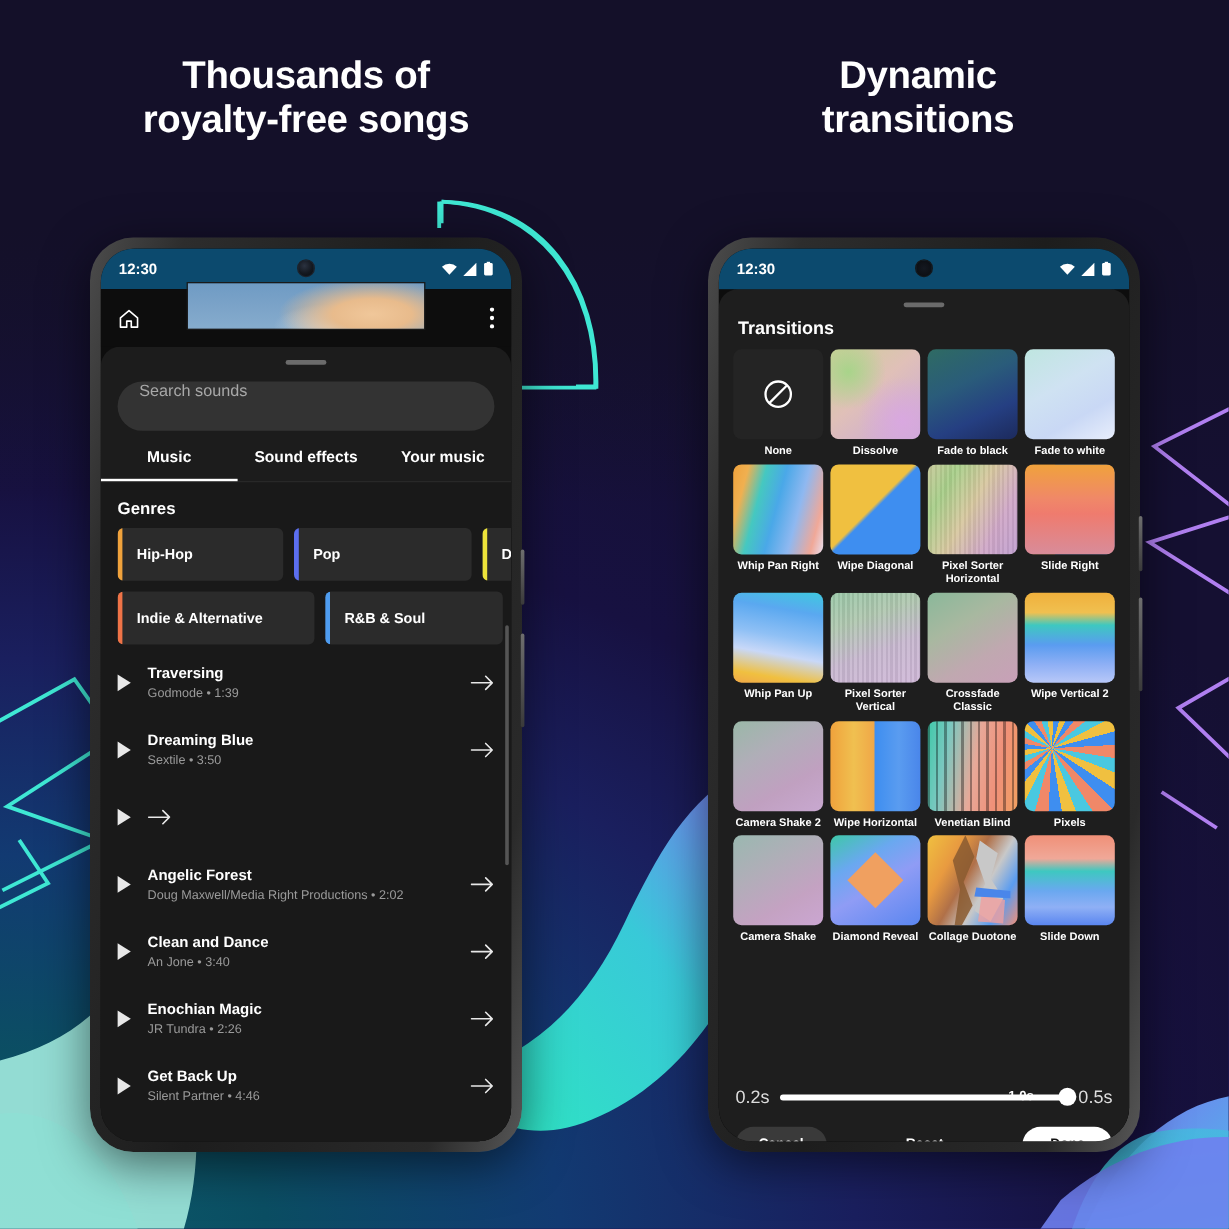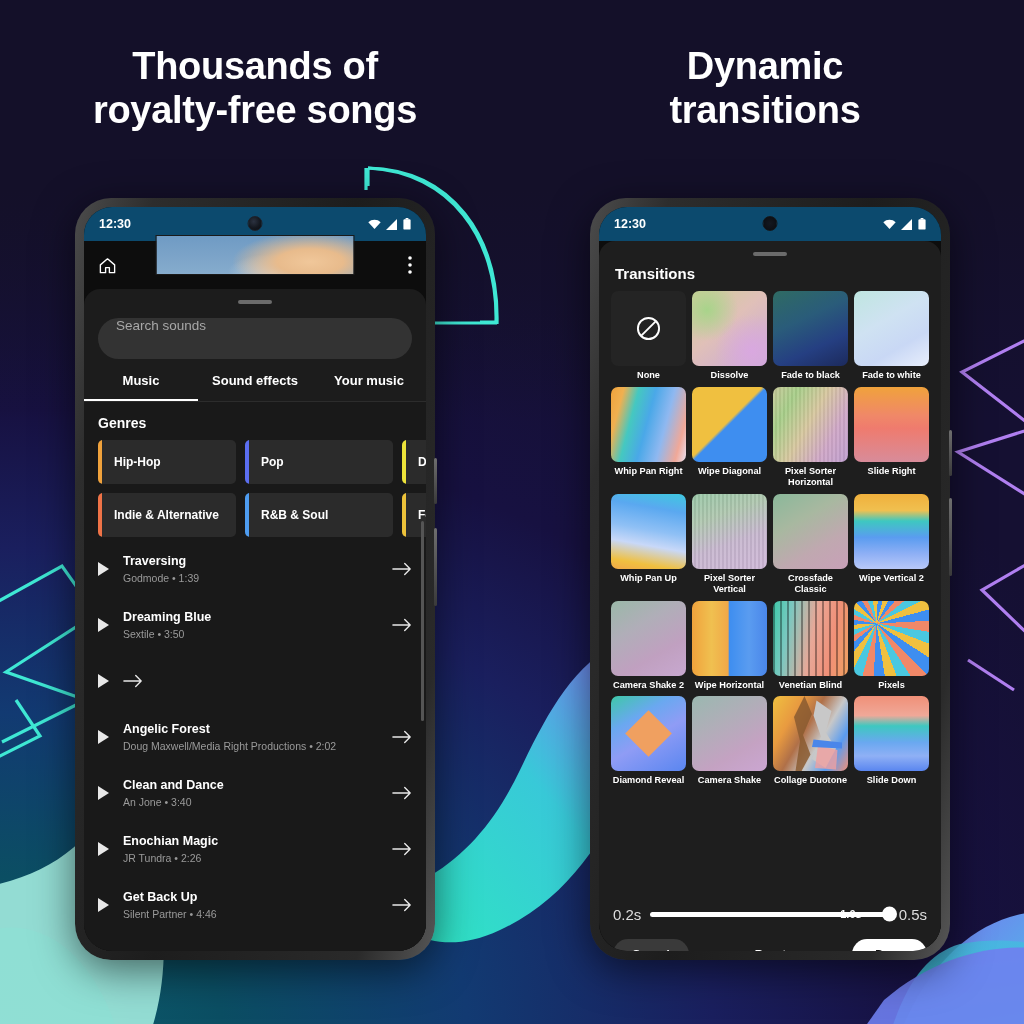"Thousands of" .headline { font-size: 38px -> 32px }
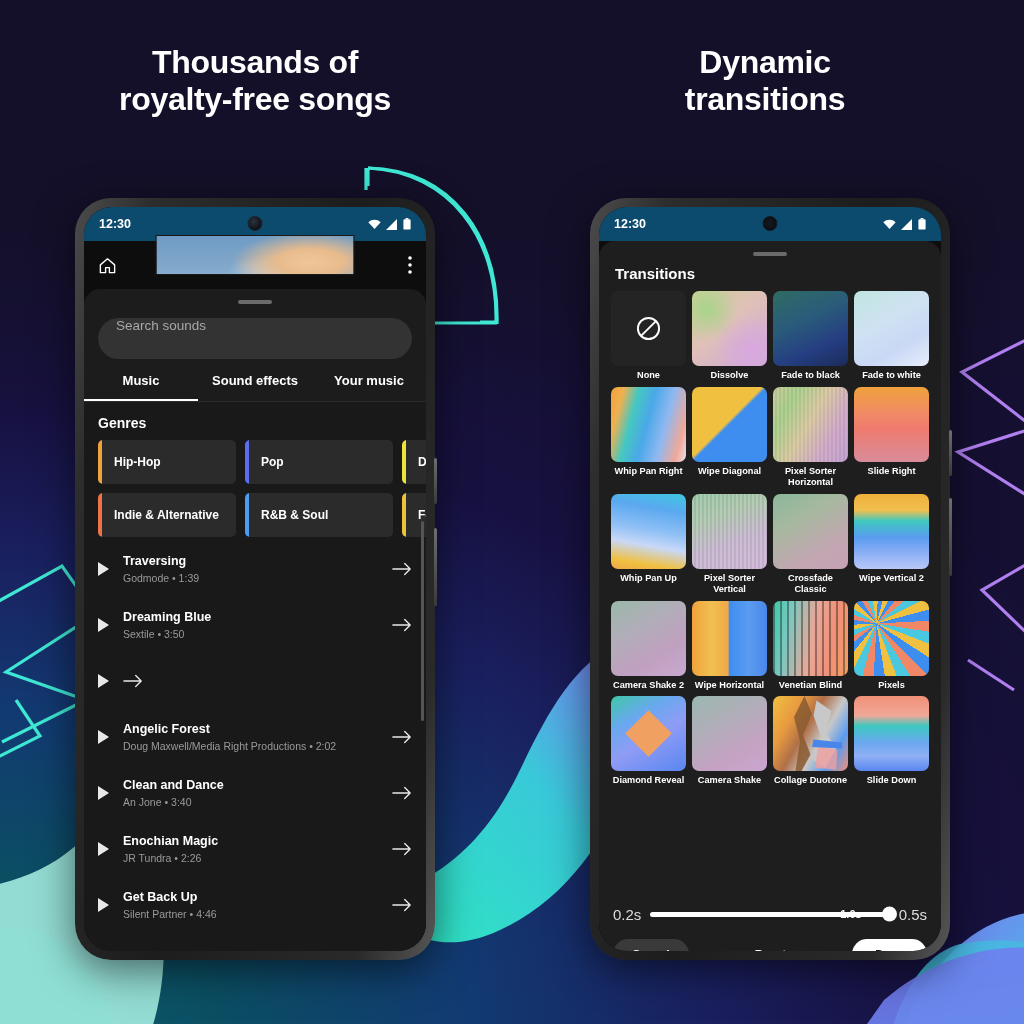"Indie & Alternative" div.genre-chip { width: 138px -> 164px }
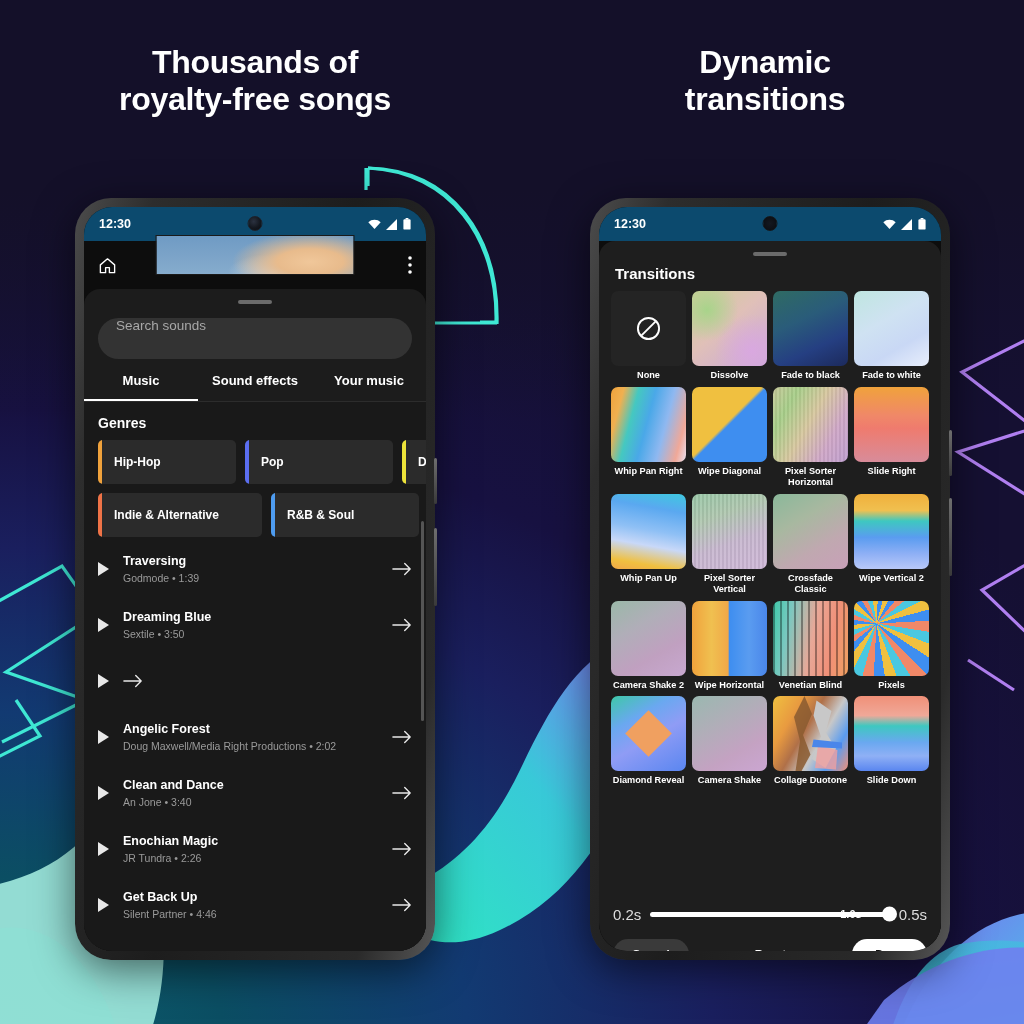"Diamond Reveal" div.tr-cell { order: before "Camera Shake" -> after "Camera Shake" }
